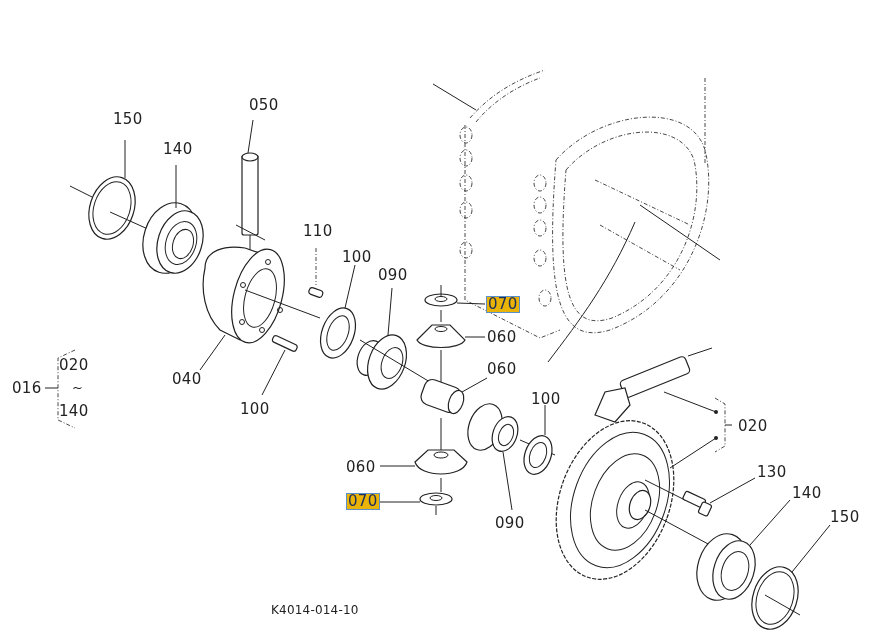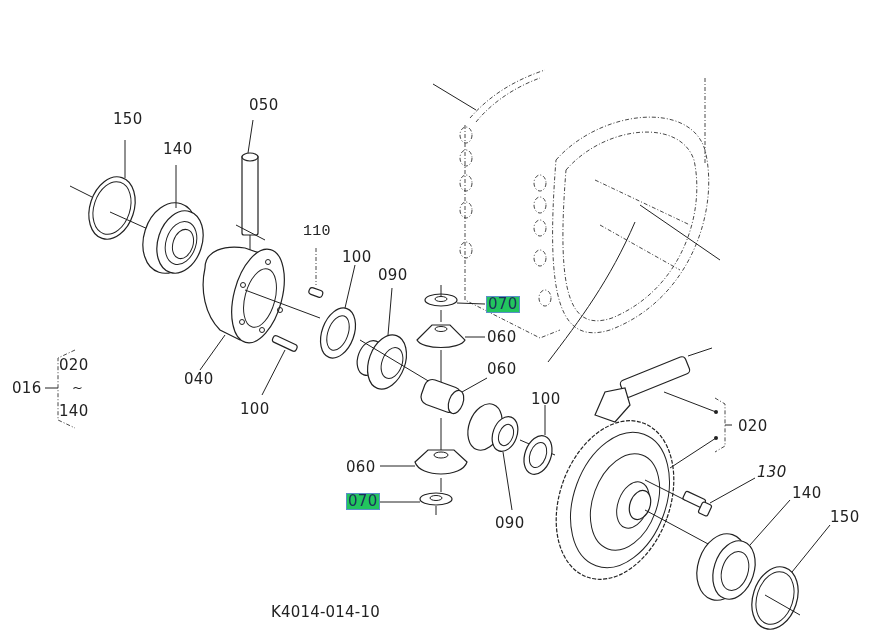"110" span.lbl { font-family: Liberation Mono, monospace -> none }
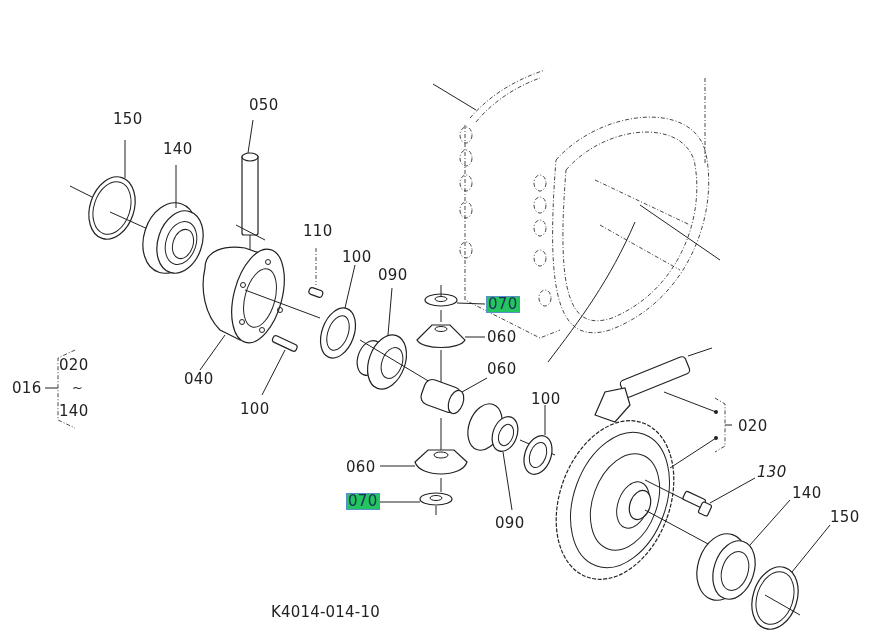"070" .lbl.hl { background: #22c55e -> #eab308 }
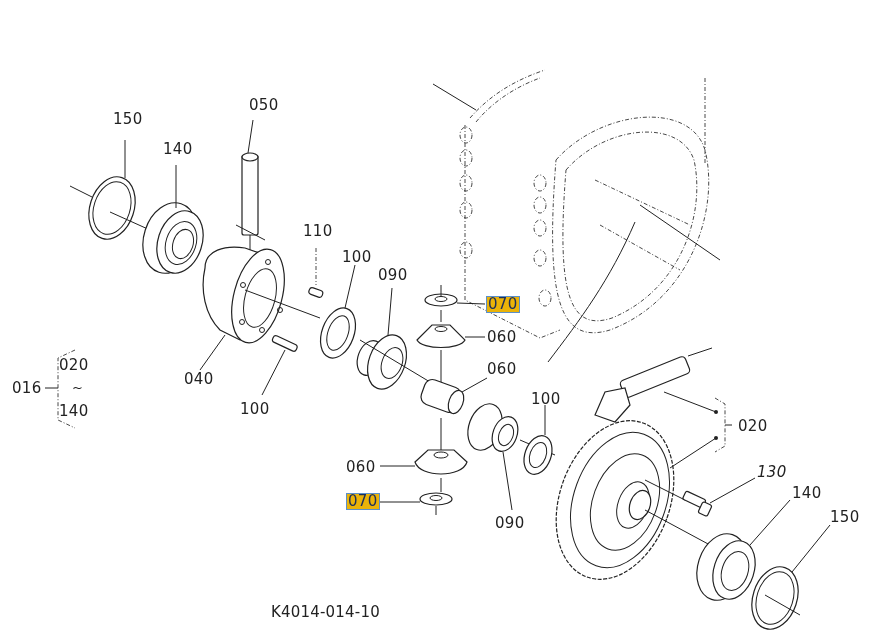"040" span.lbl { left: 184px -> 172px }
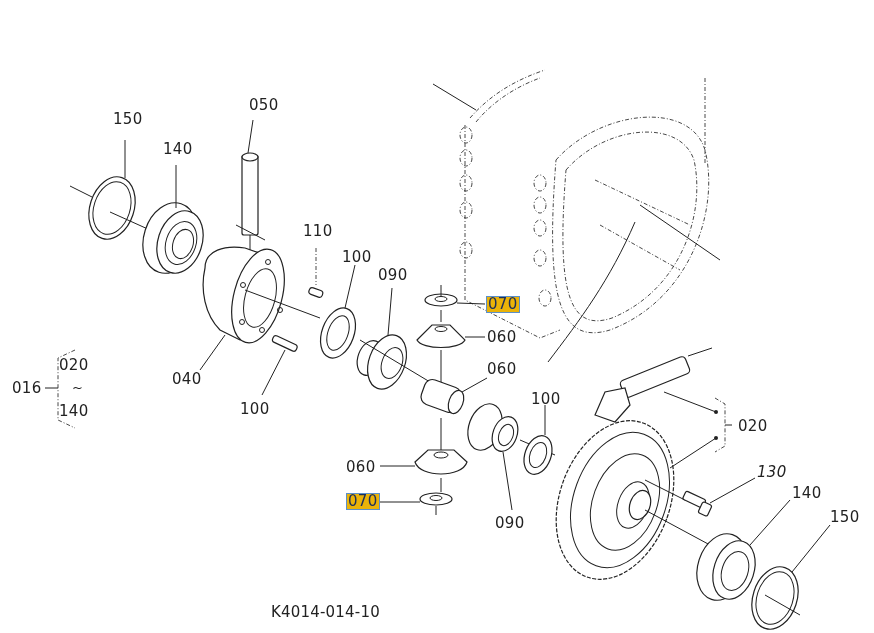"130" span.lbl { font-style: italic -> none }
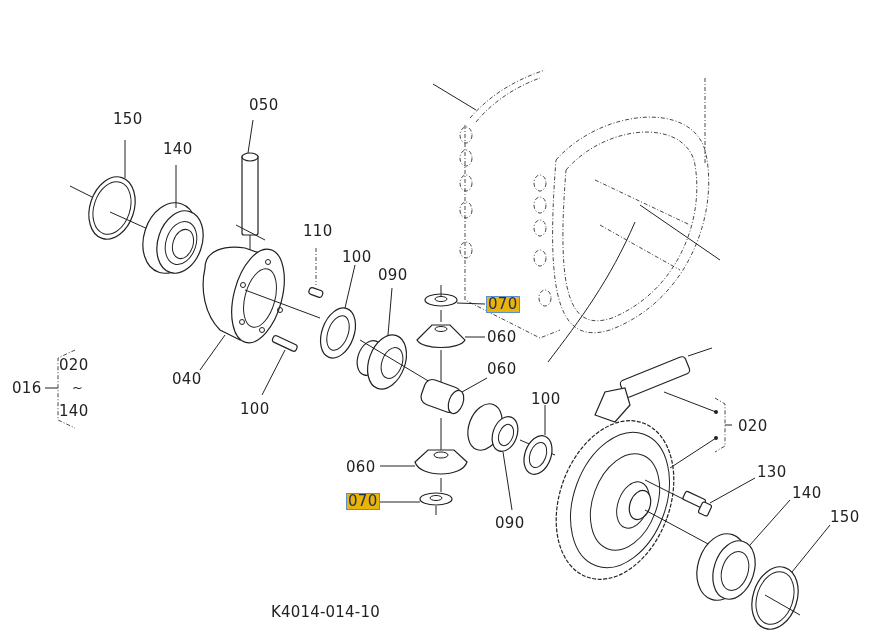"K4014-014-10" .code { font-size: 15px -> 12px }
